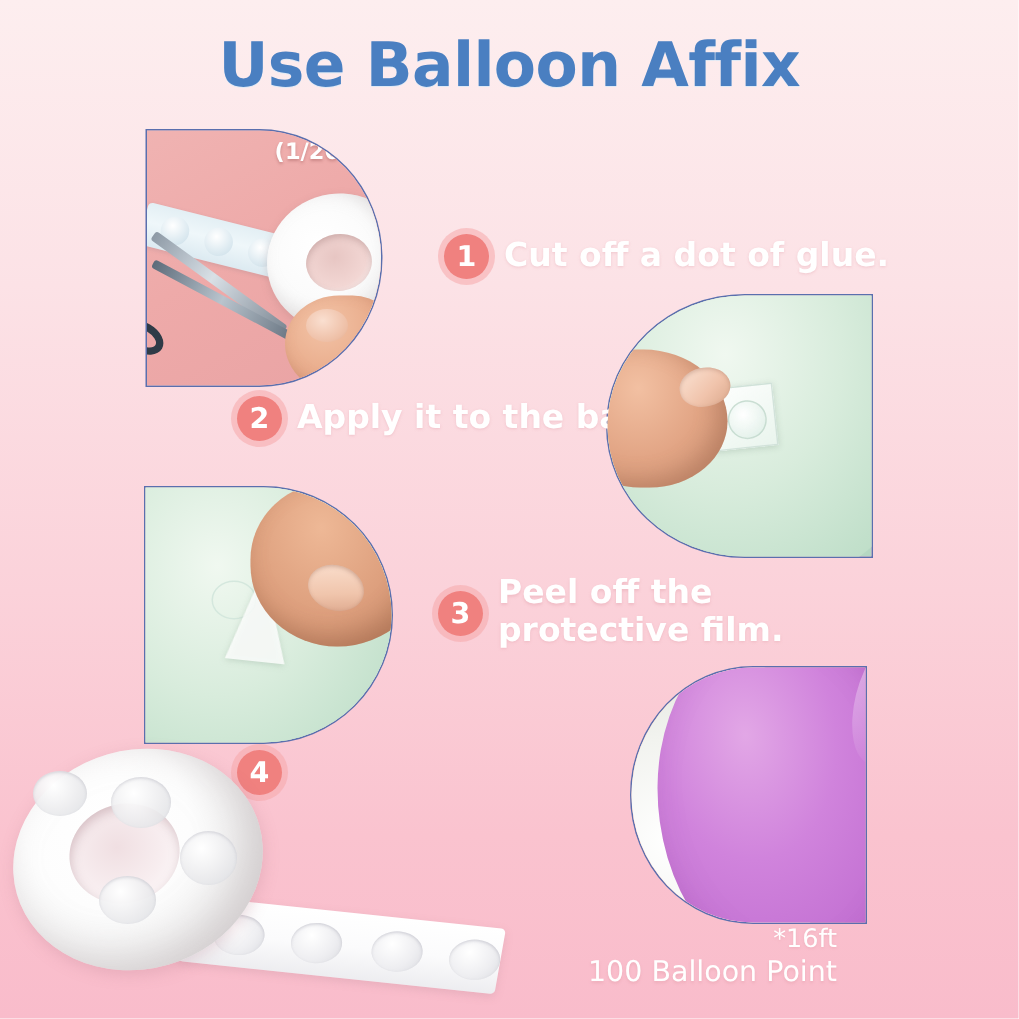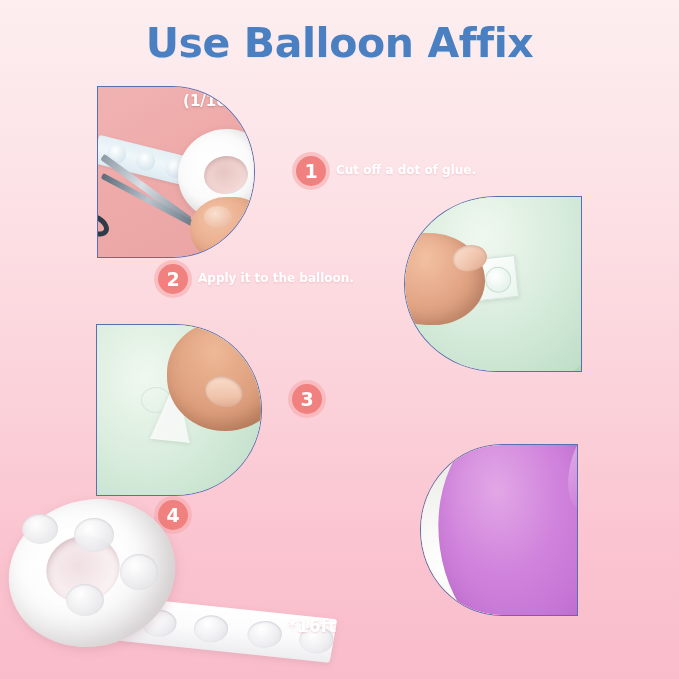"(1/100)" div.p1-label { text: 1/100 -> 1/200 }
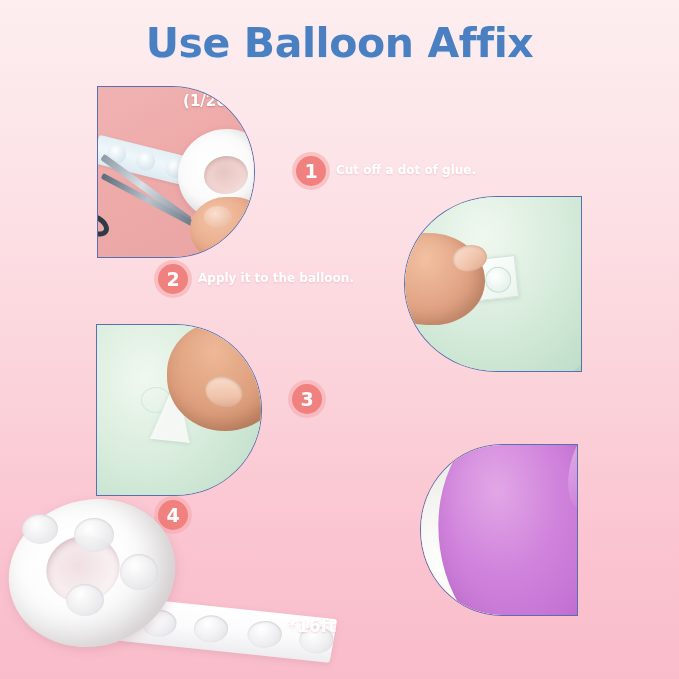"Cut off a dot of" .steptext { font-size: 12px -> 22px }
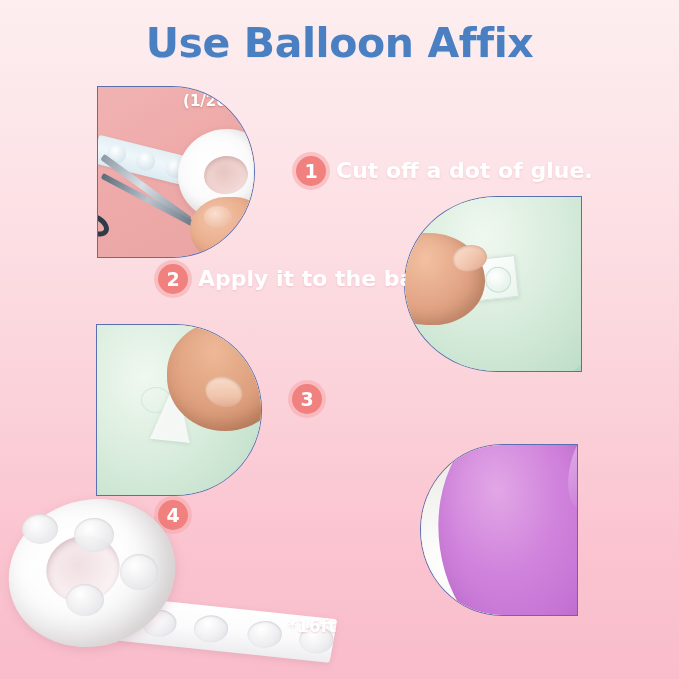"Peel off the" div.steptext { html: none -> <div>Peel off the protective film.</div> }
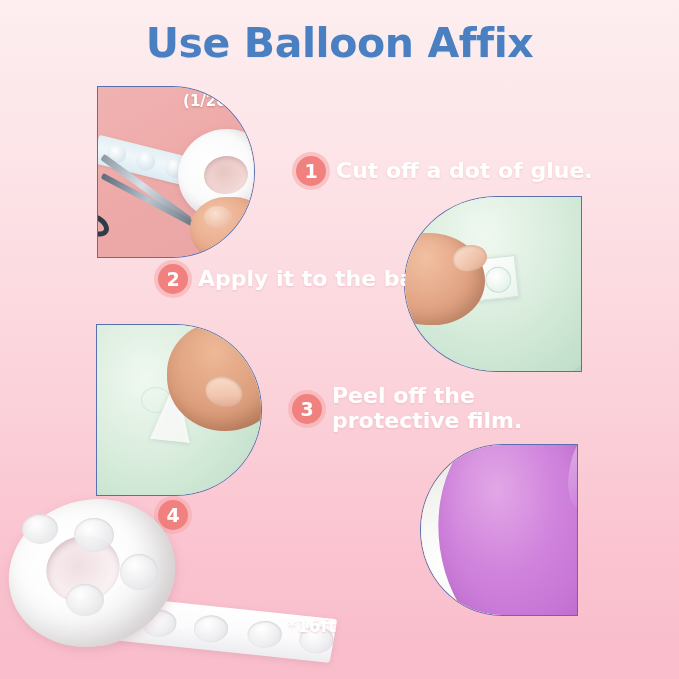"*16ft" .caption { font-weight: bold -> normal; text-align: left -> right }
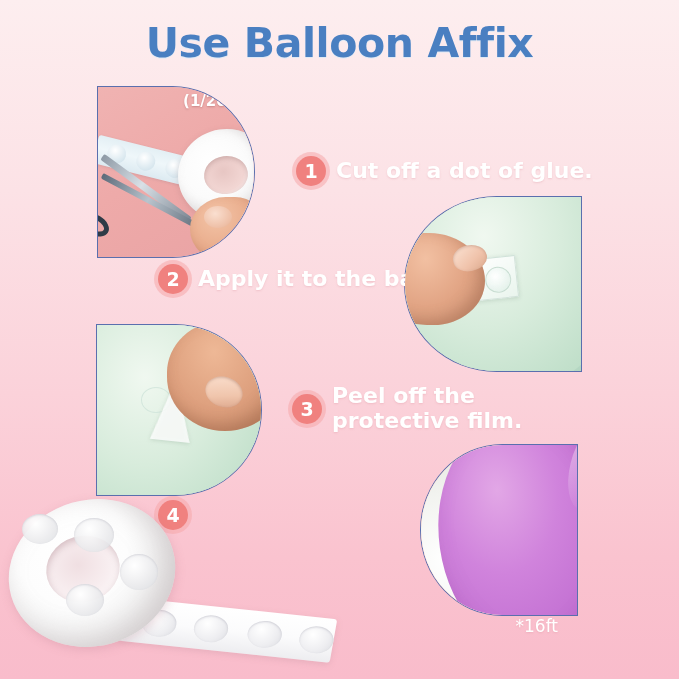"100 Balloon Point" div.cap2 { html: none -> <div>100 Balloon Point</div> }
